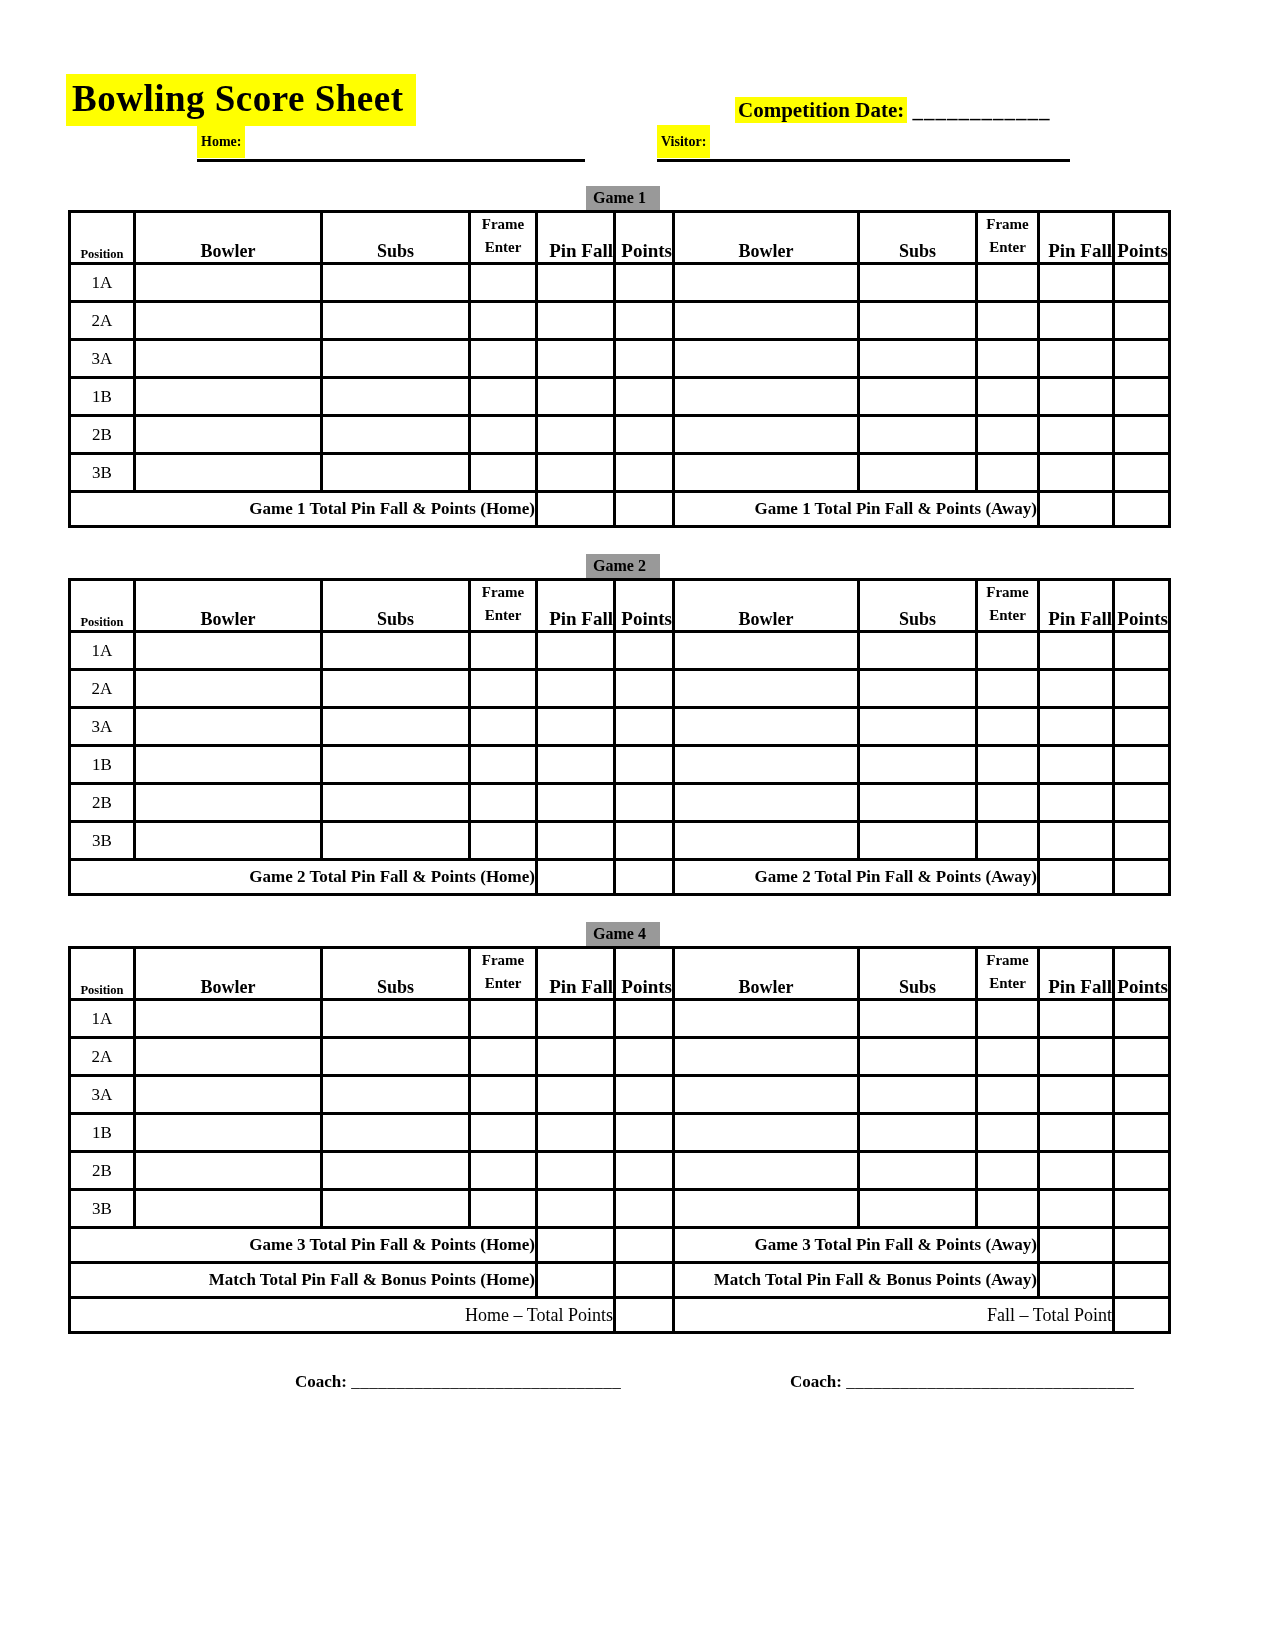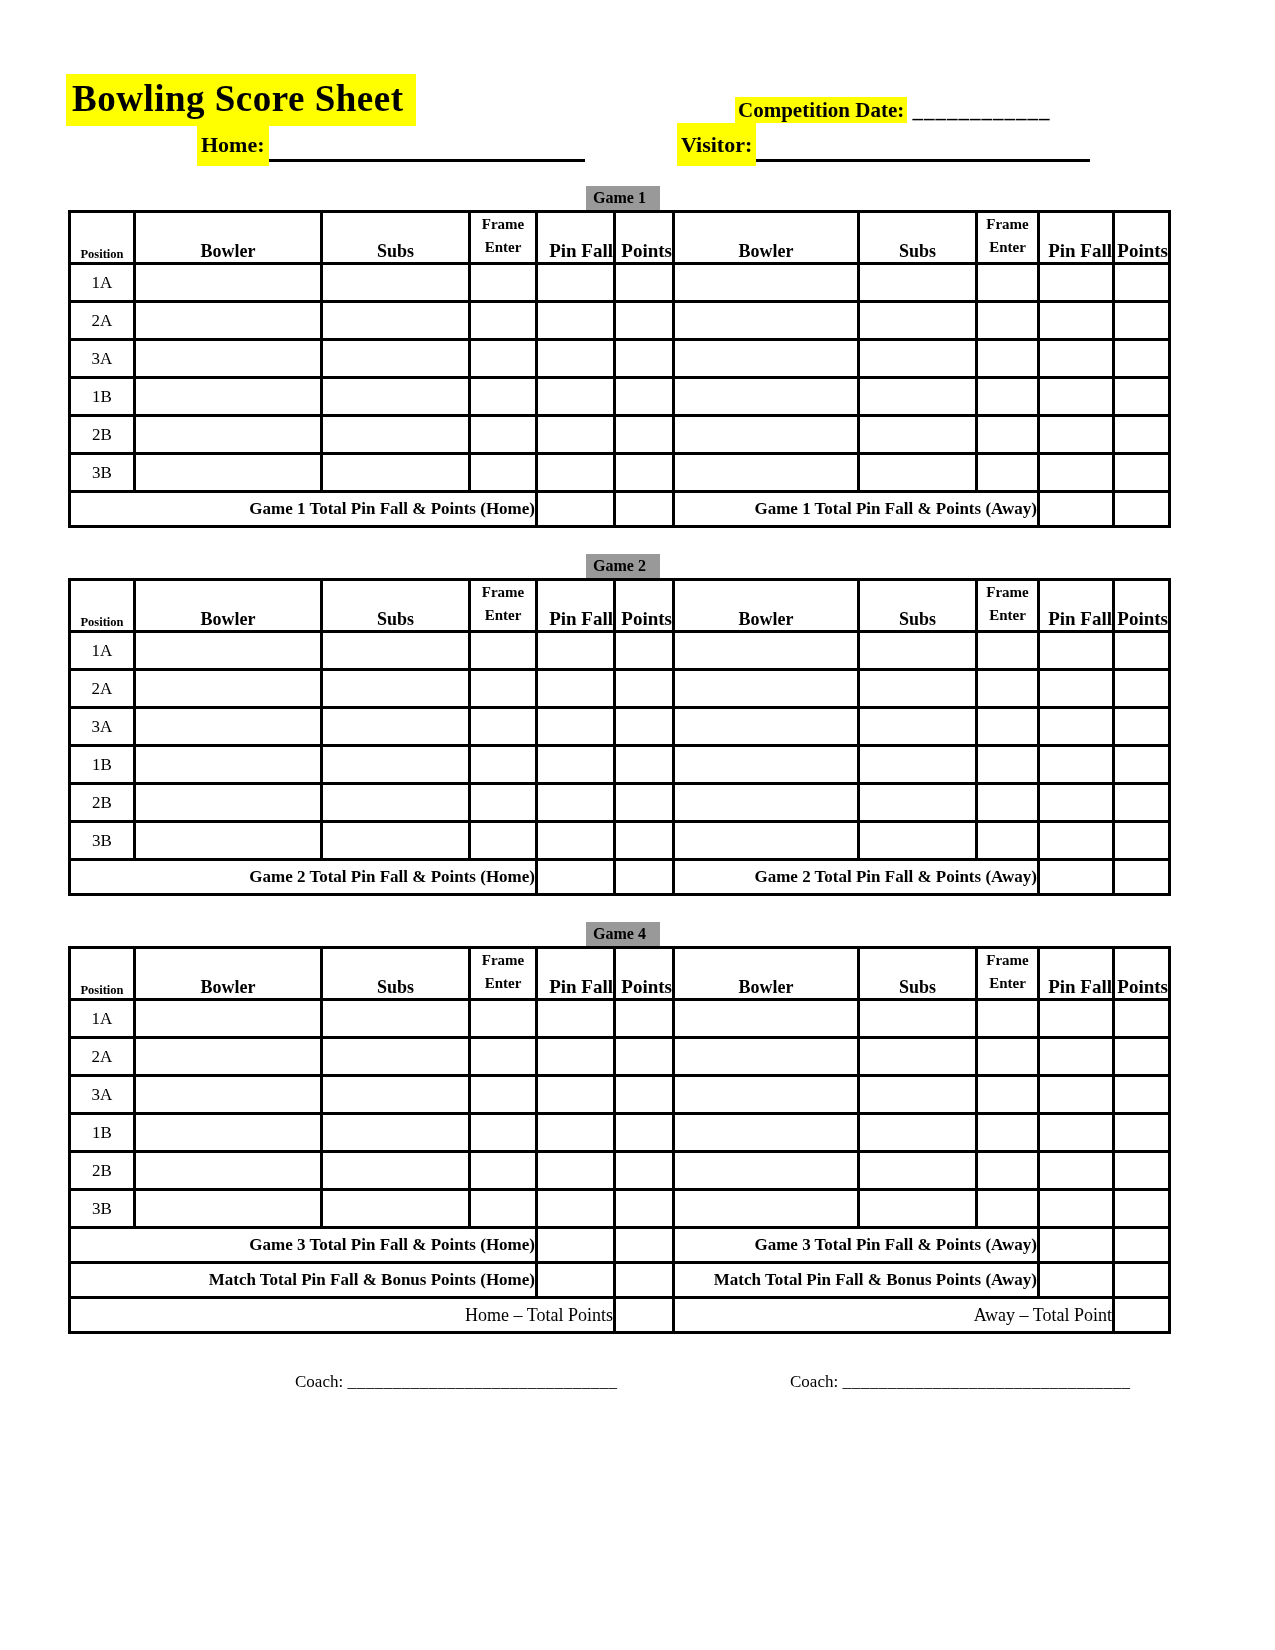"Home:" .name-line .hl { font-size: 22px -> 14px }
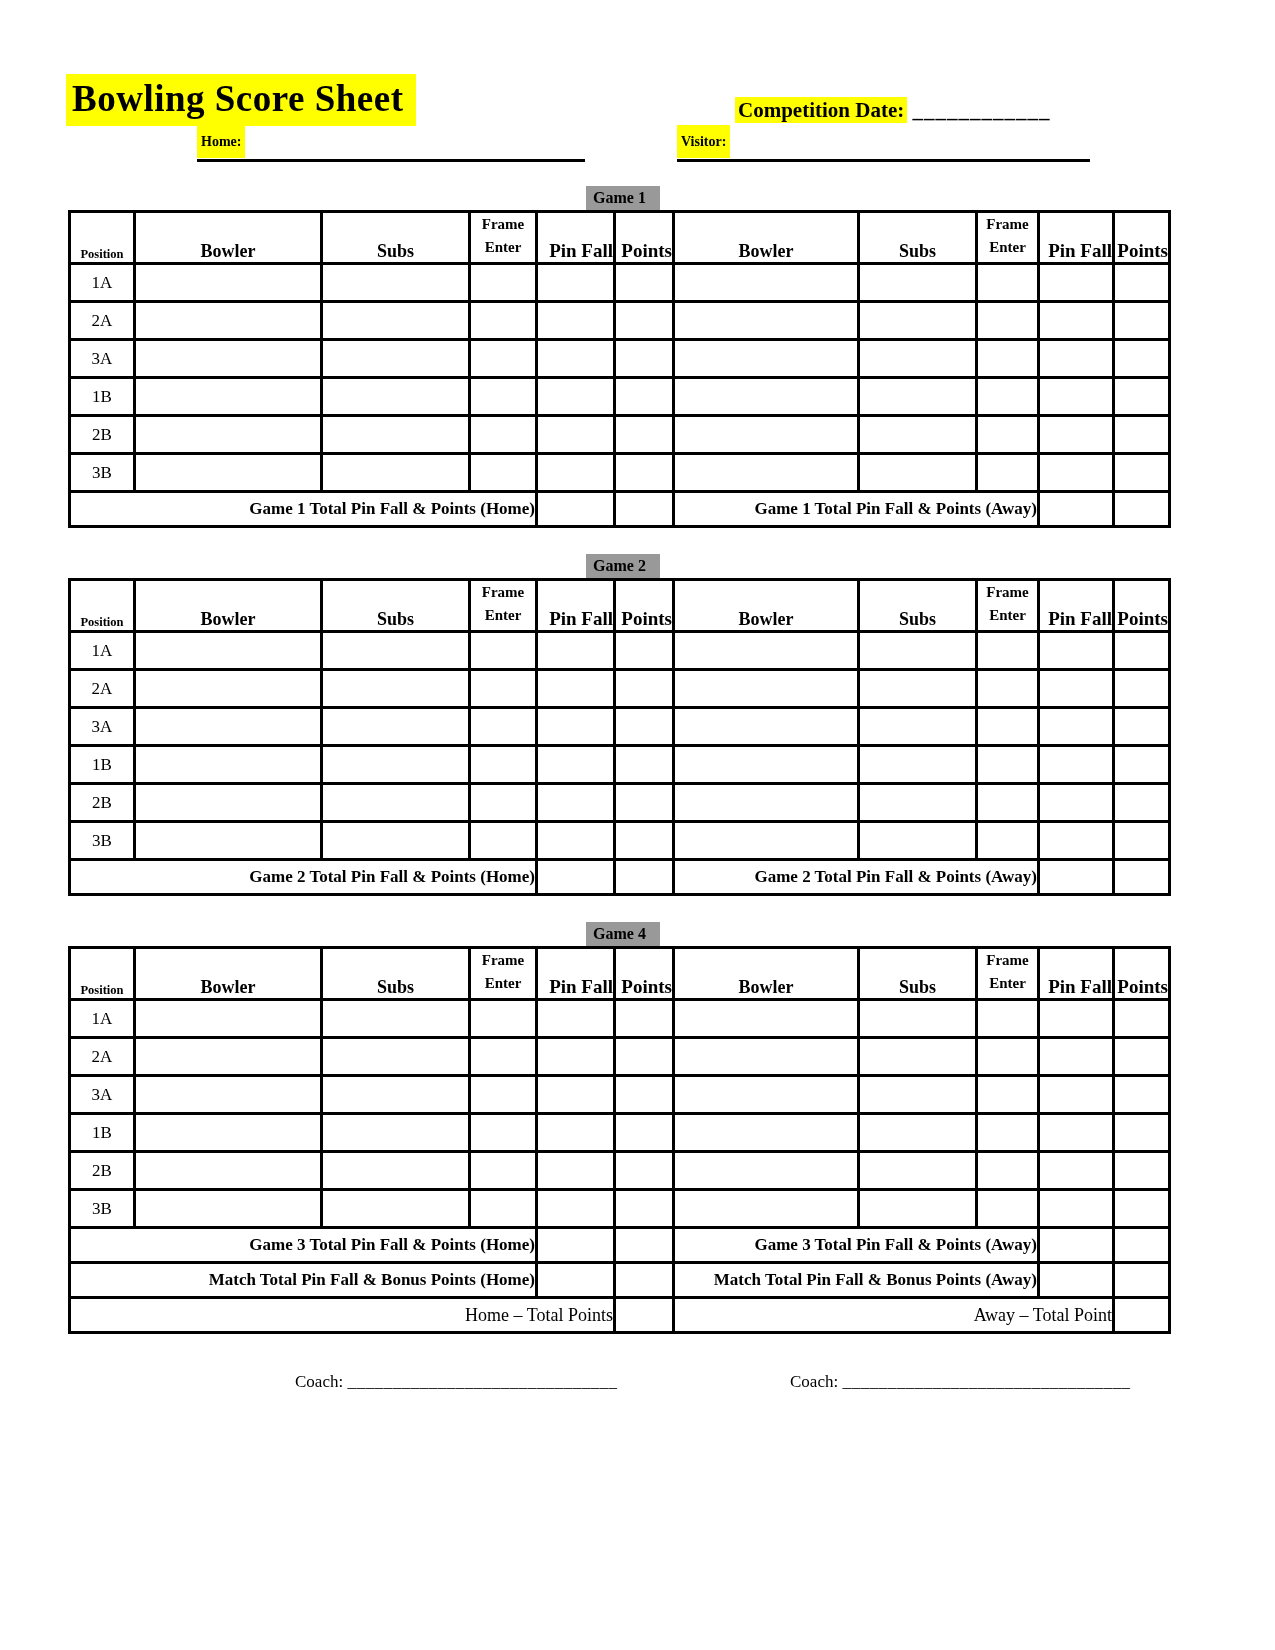"Visitor:" #visitor-line { left: 677px -> 657px }
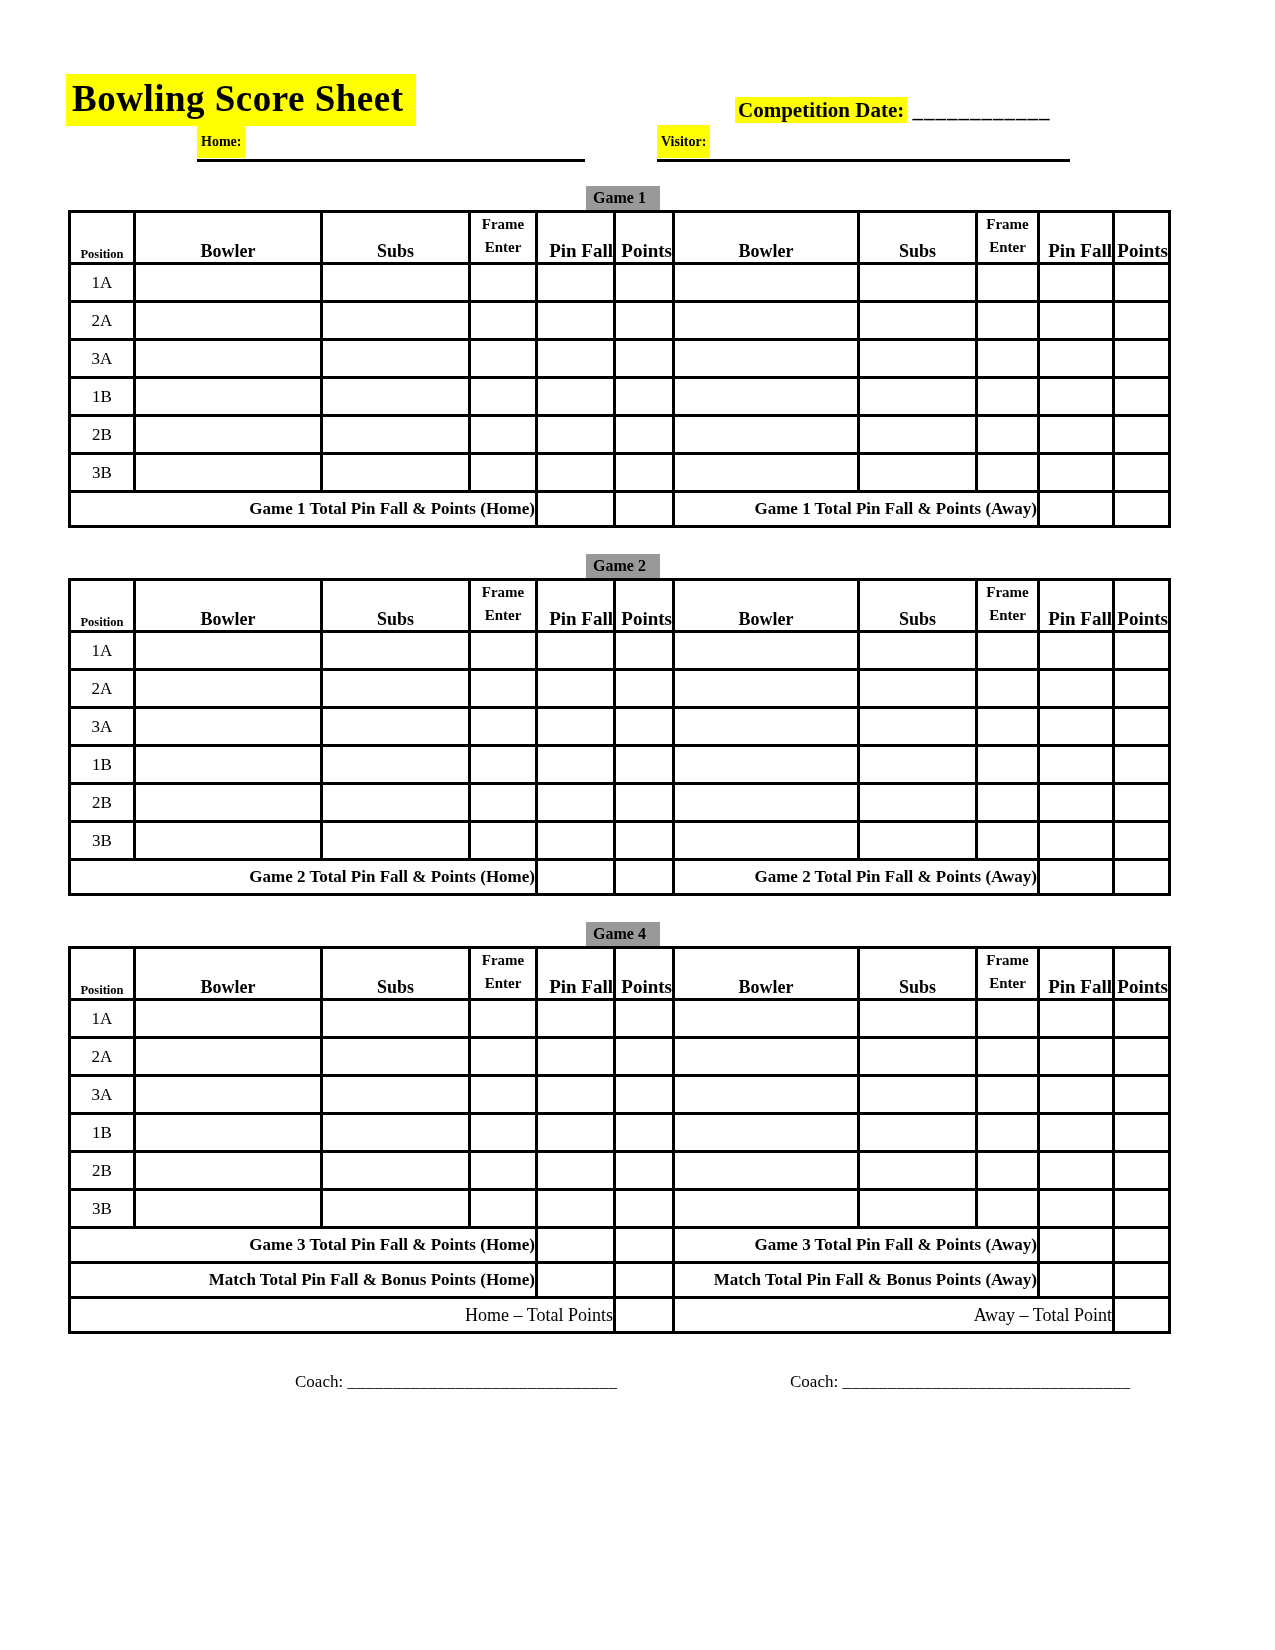"Away – Total Point" td.c-grand { text: Away -> Fall }
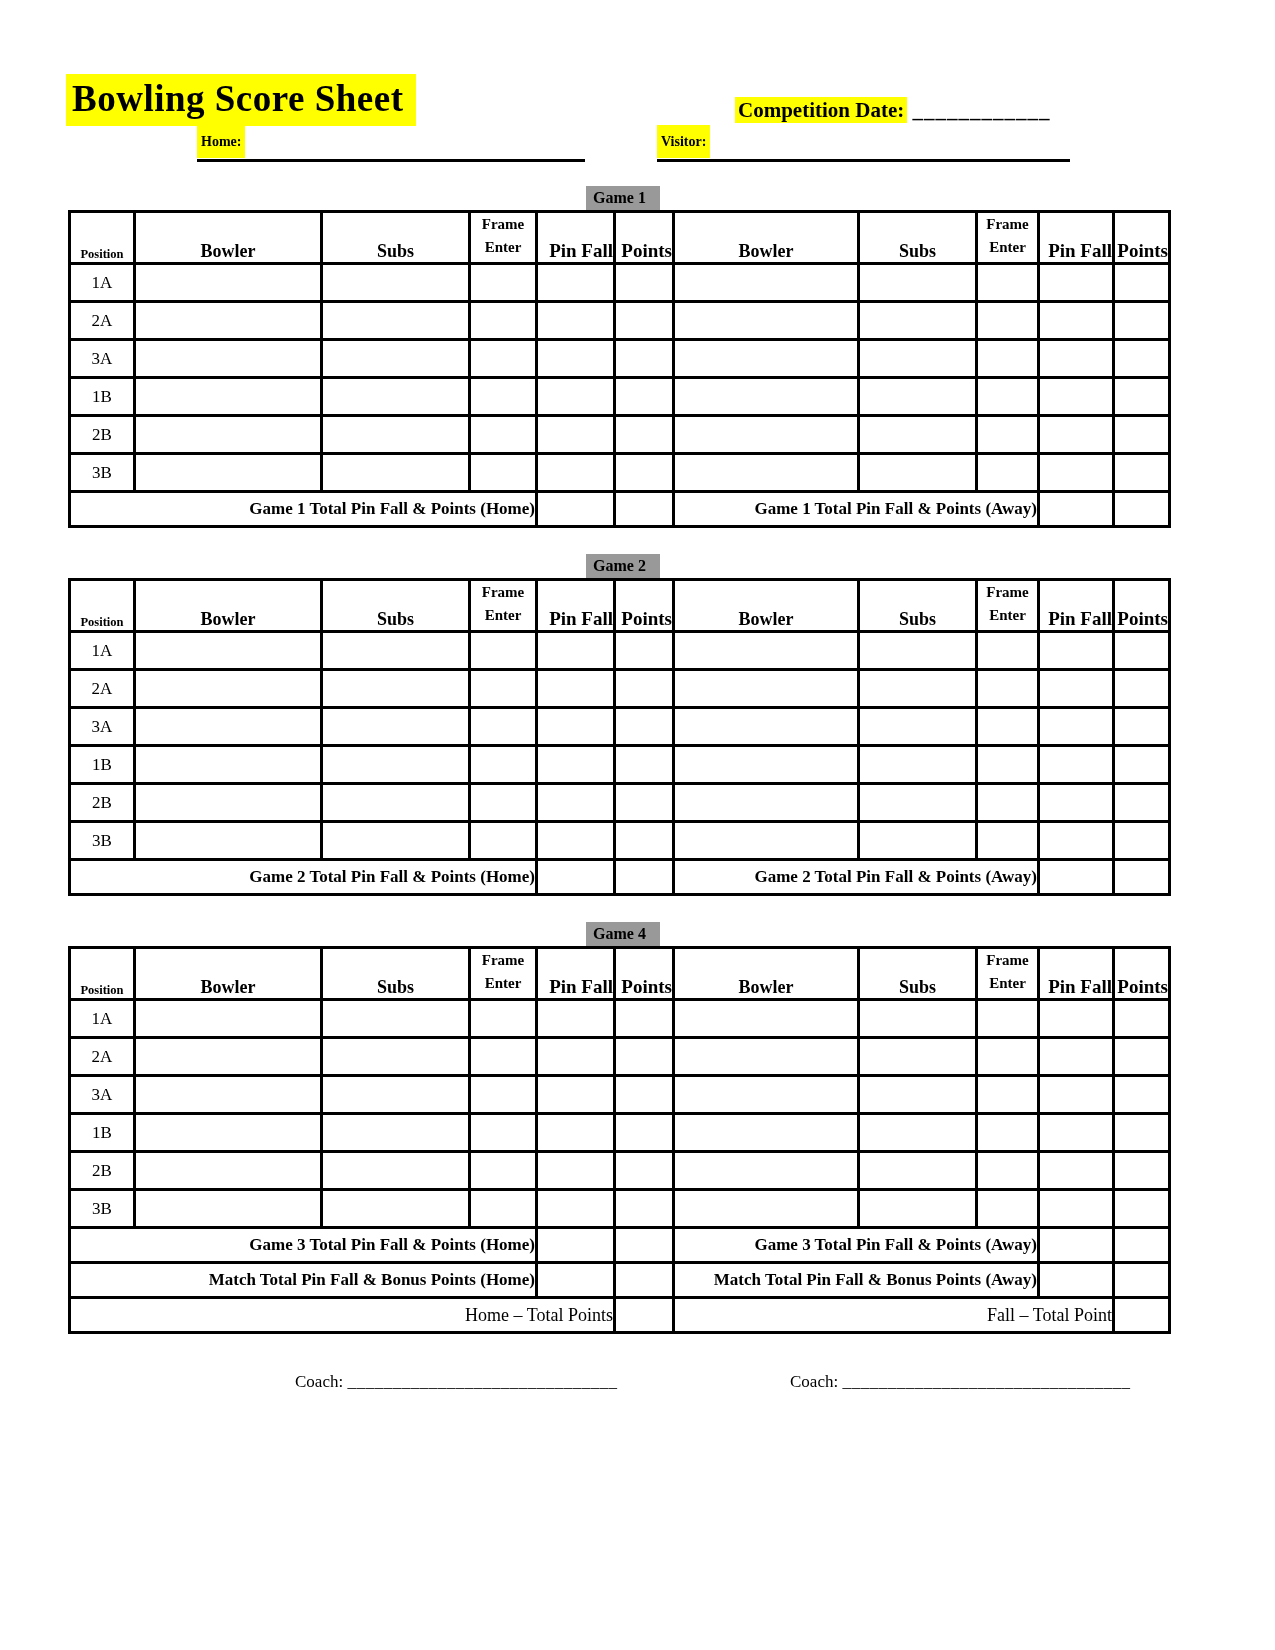"Coach:" .coach .lbl { font-weight: normal -> bold }
